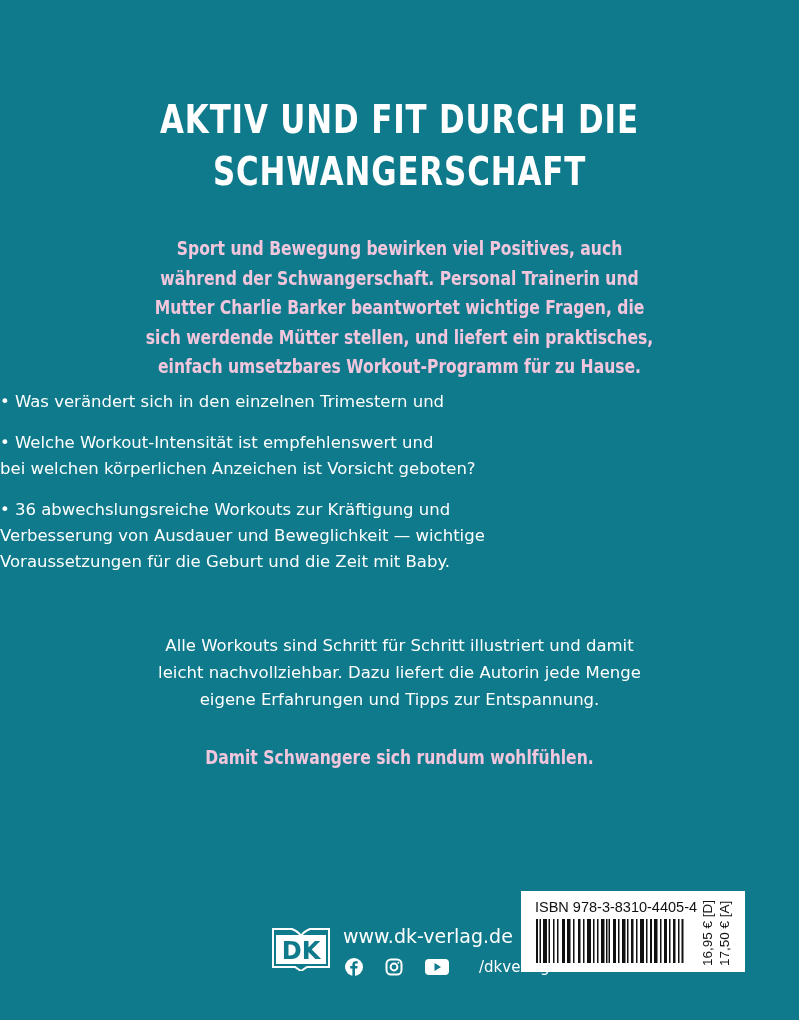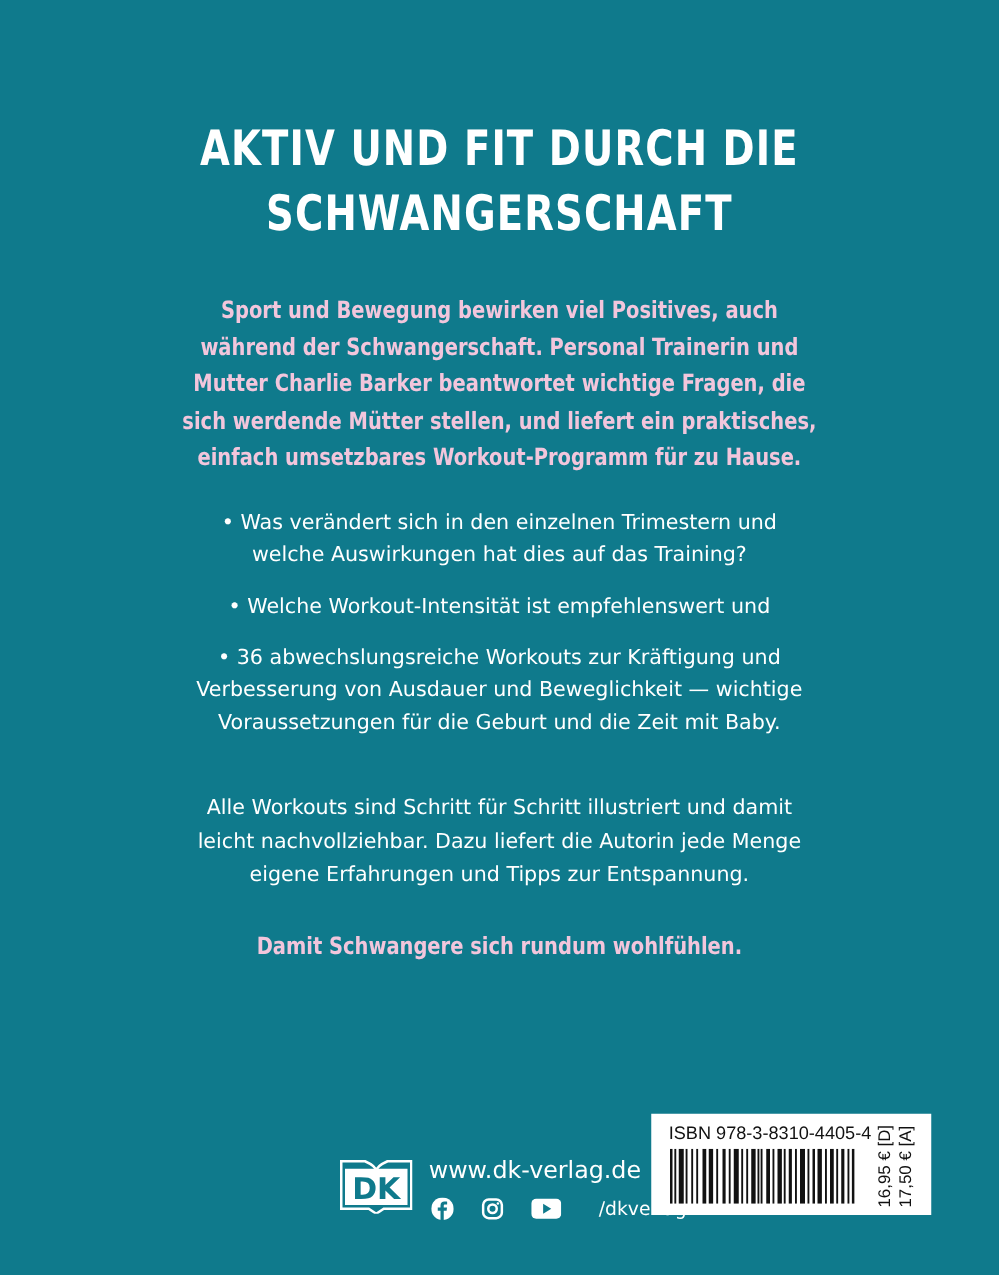"• Was verändert sich in" .bullets { text-align: center -> none; top: 405px -> 389px }
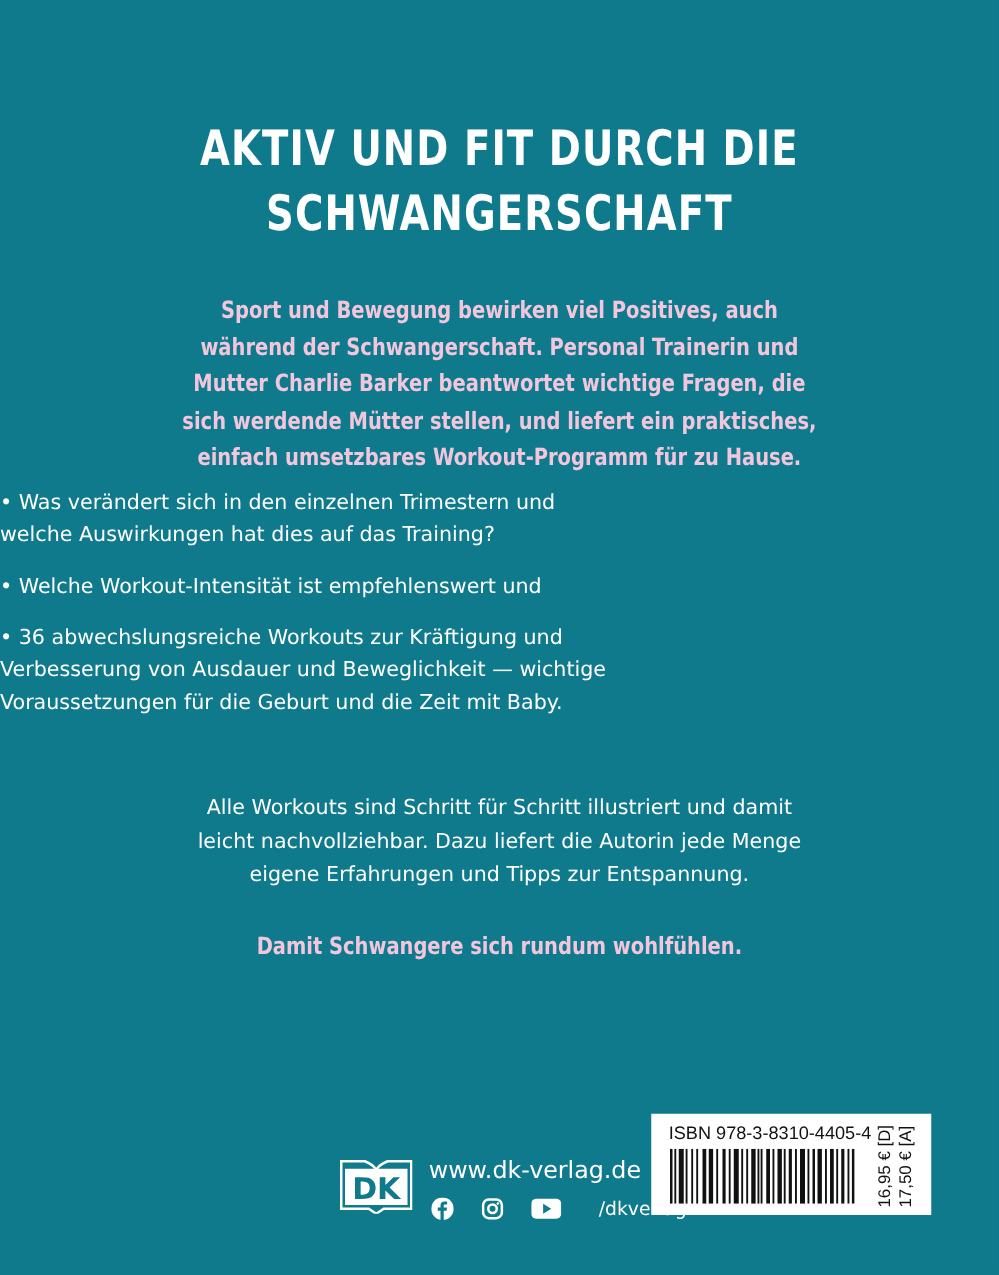"welche Auswirkungen hat dies auf" div { html: <div>welche Auswirkungen hat dies auf das Training?</div> -> none }
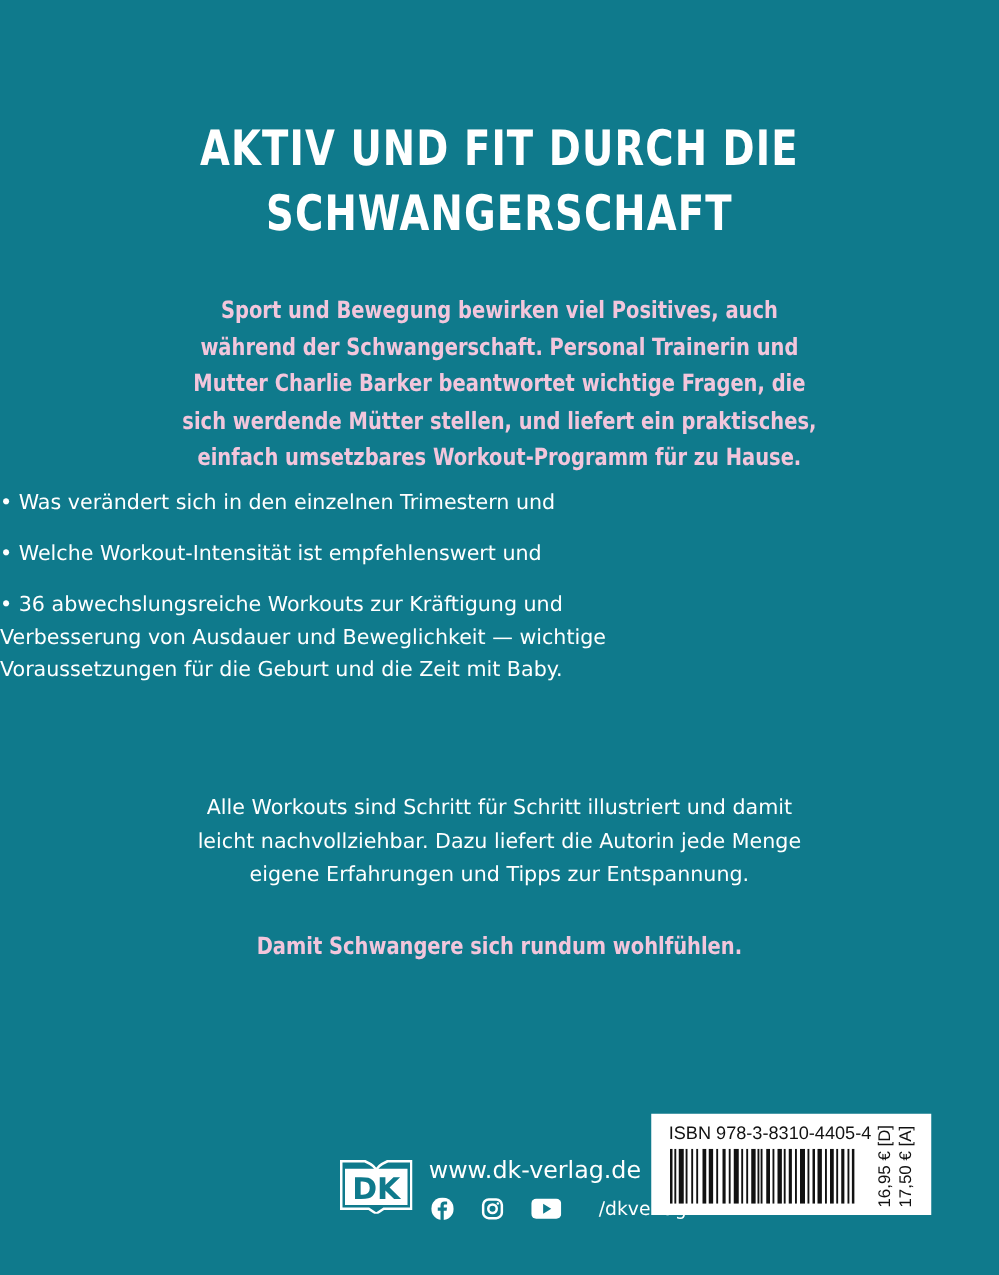"bei welchen körperlichen Anzeichen ist" div { html: none -> <div>bei welchen körperlichen Anzeichen ist Vorsicht geboten?</div> }
